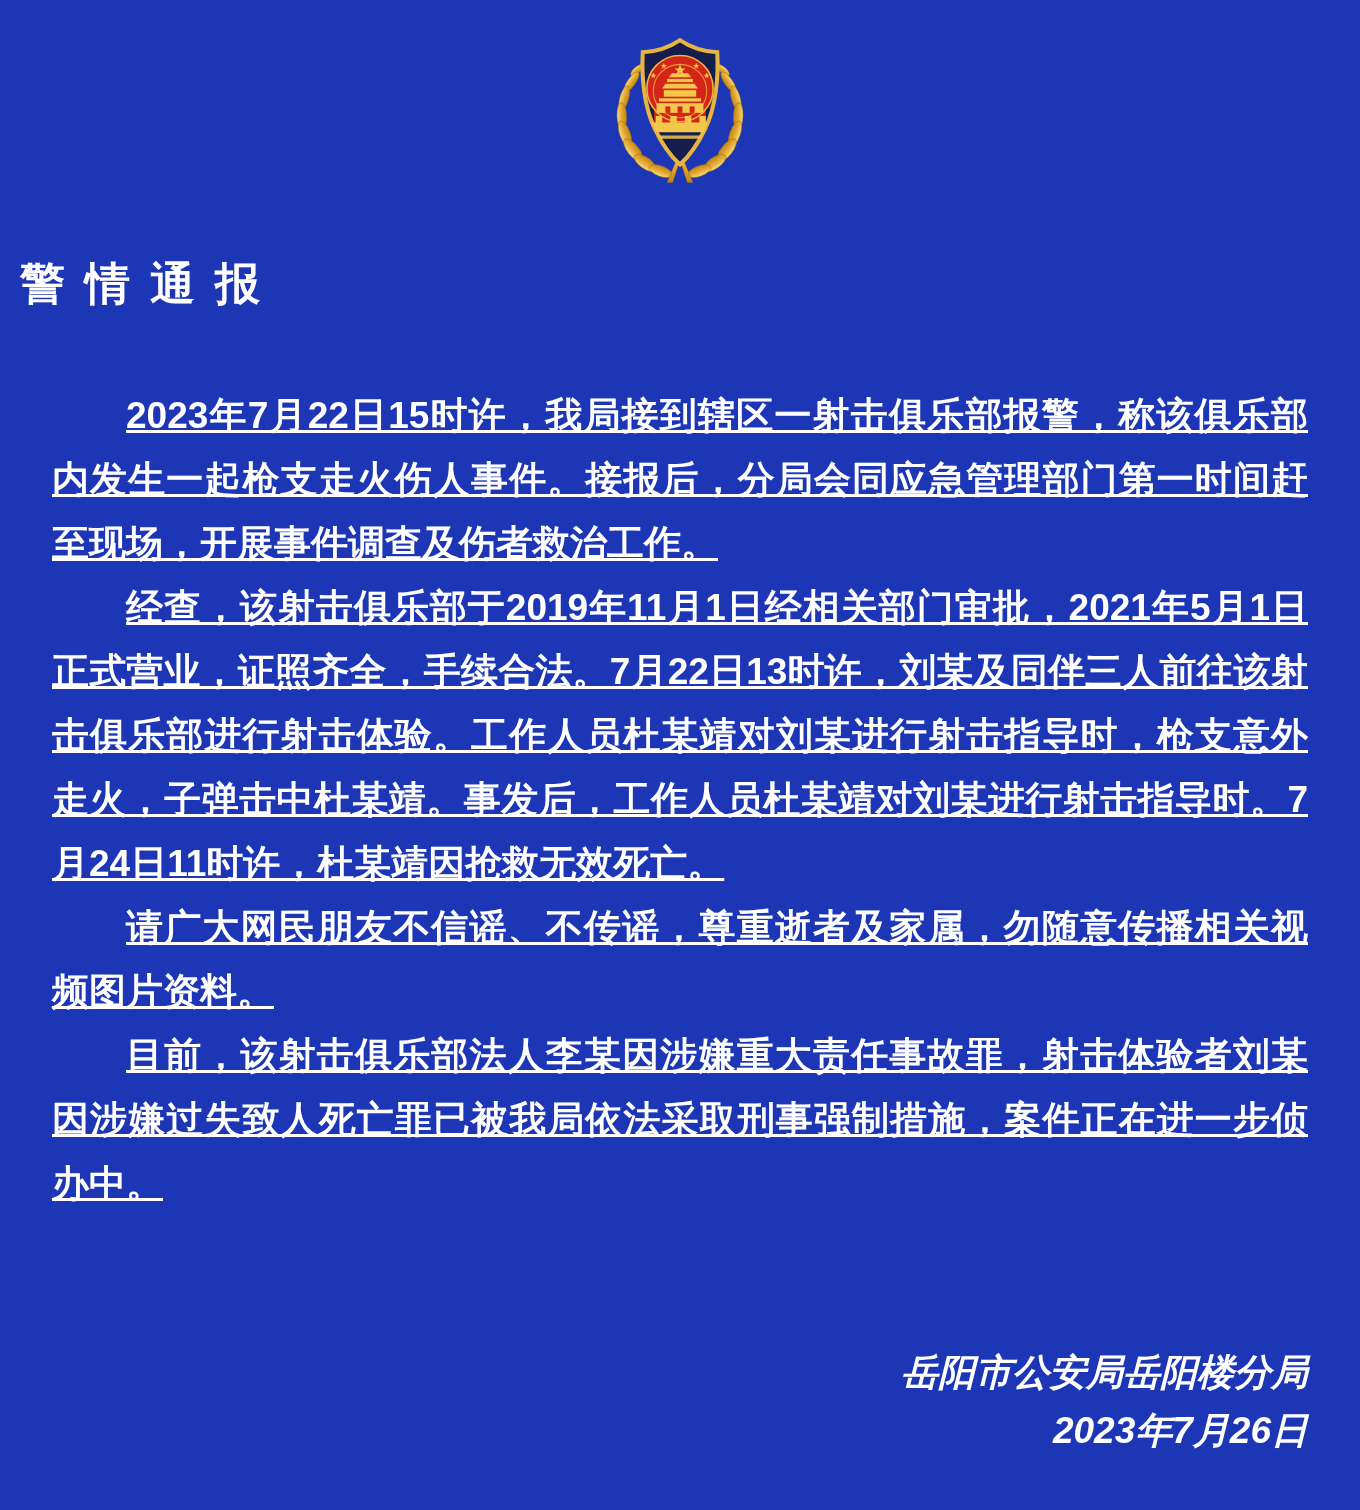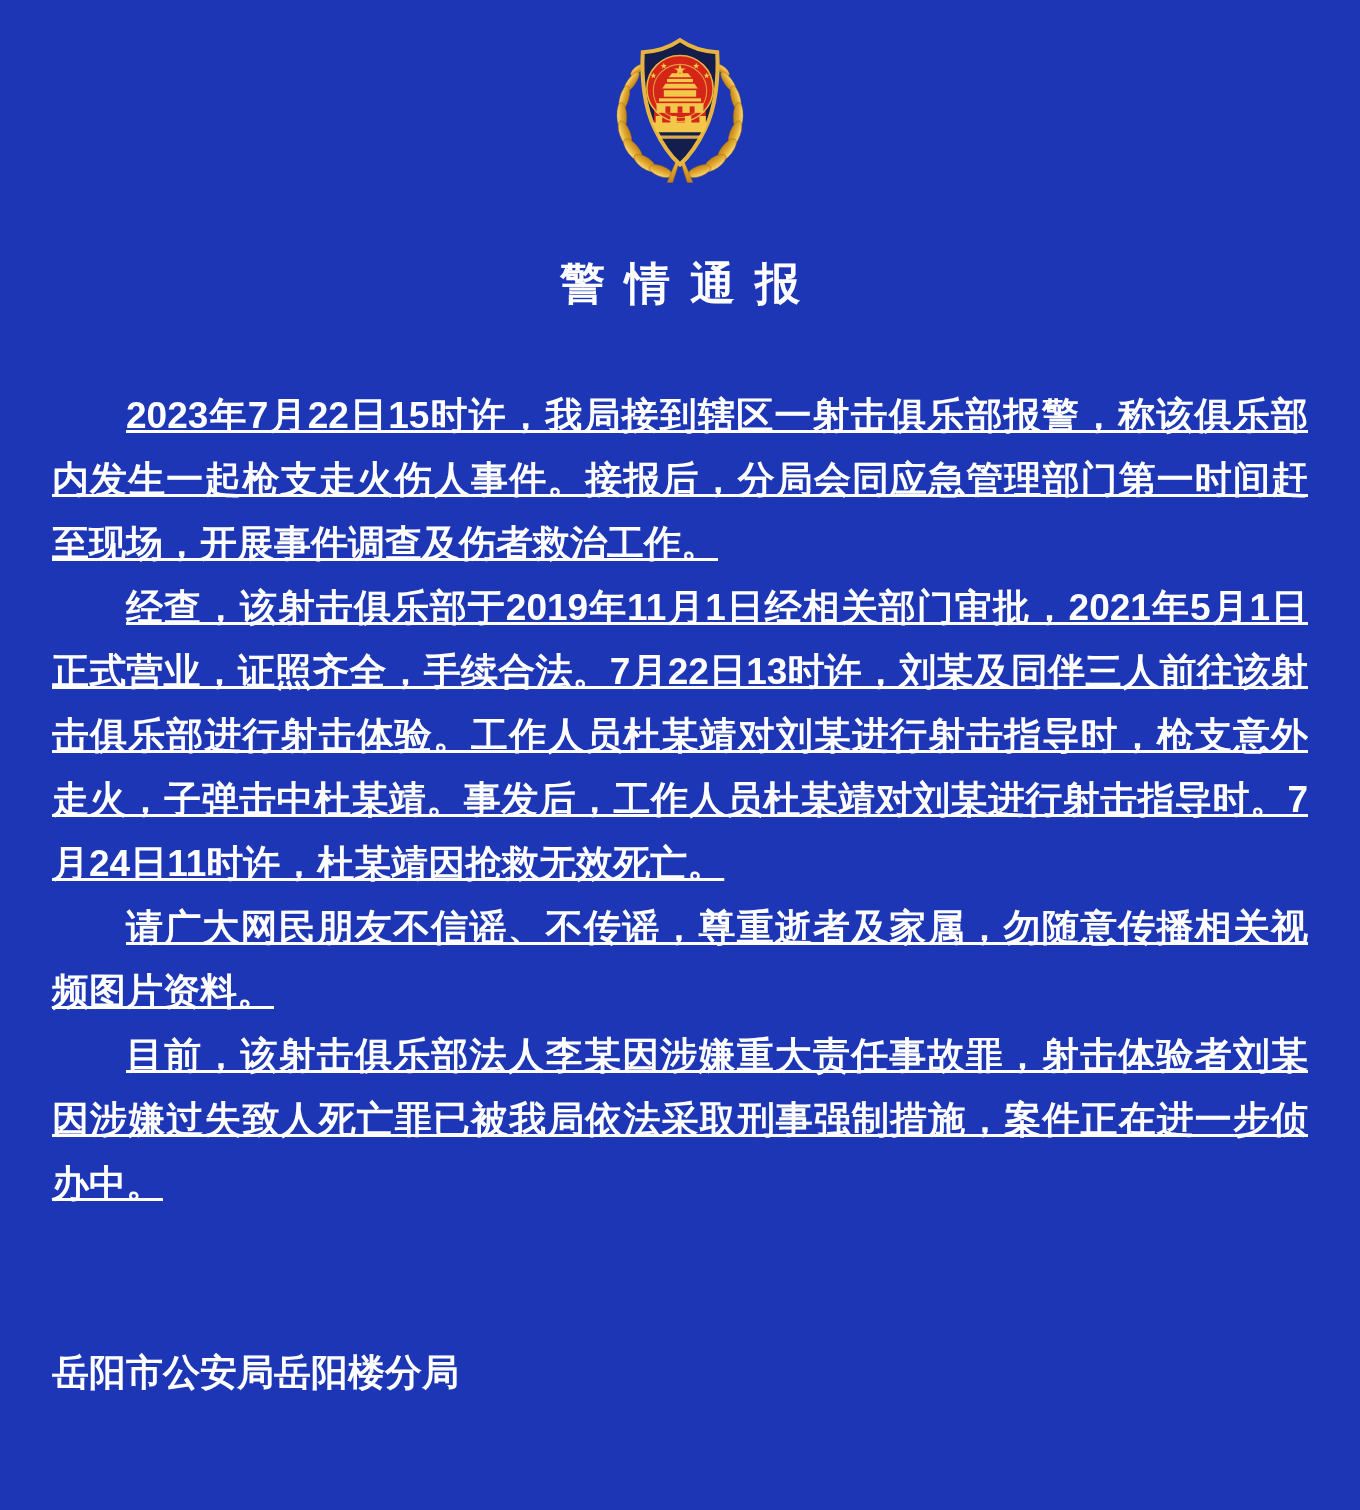"警情通报" .notice-title { text-align: center -> left }
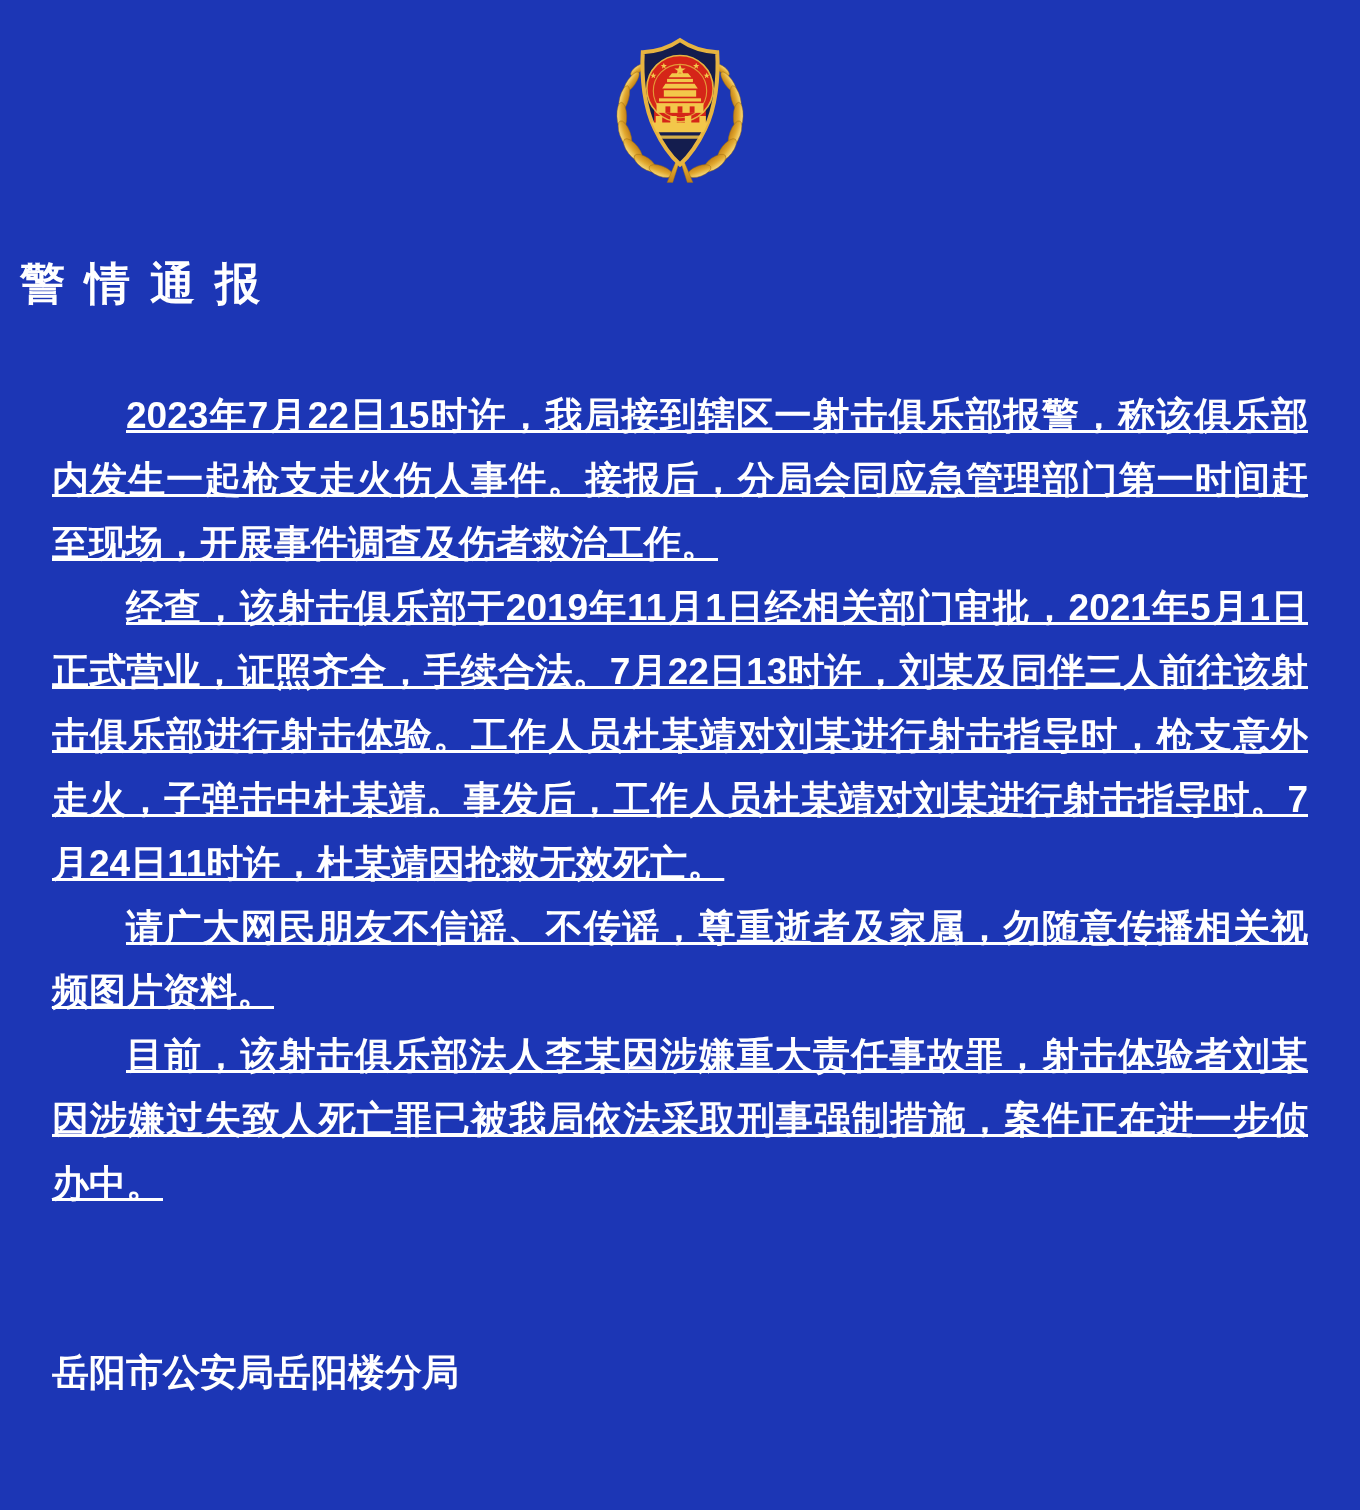"岳阳市公安局岳阳楼分局" .signature { font-style: none -> italic; text-align: left -> right }
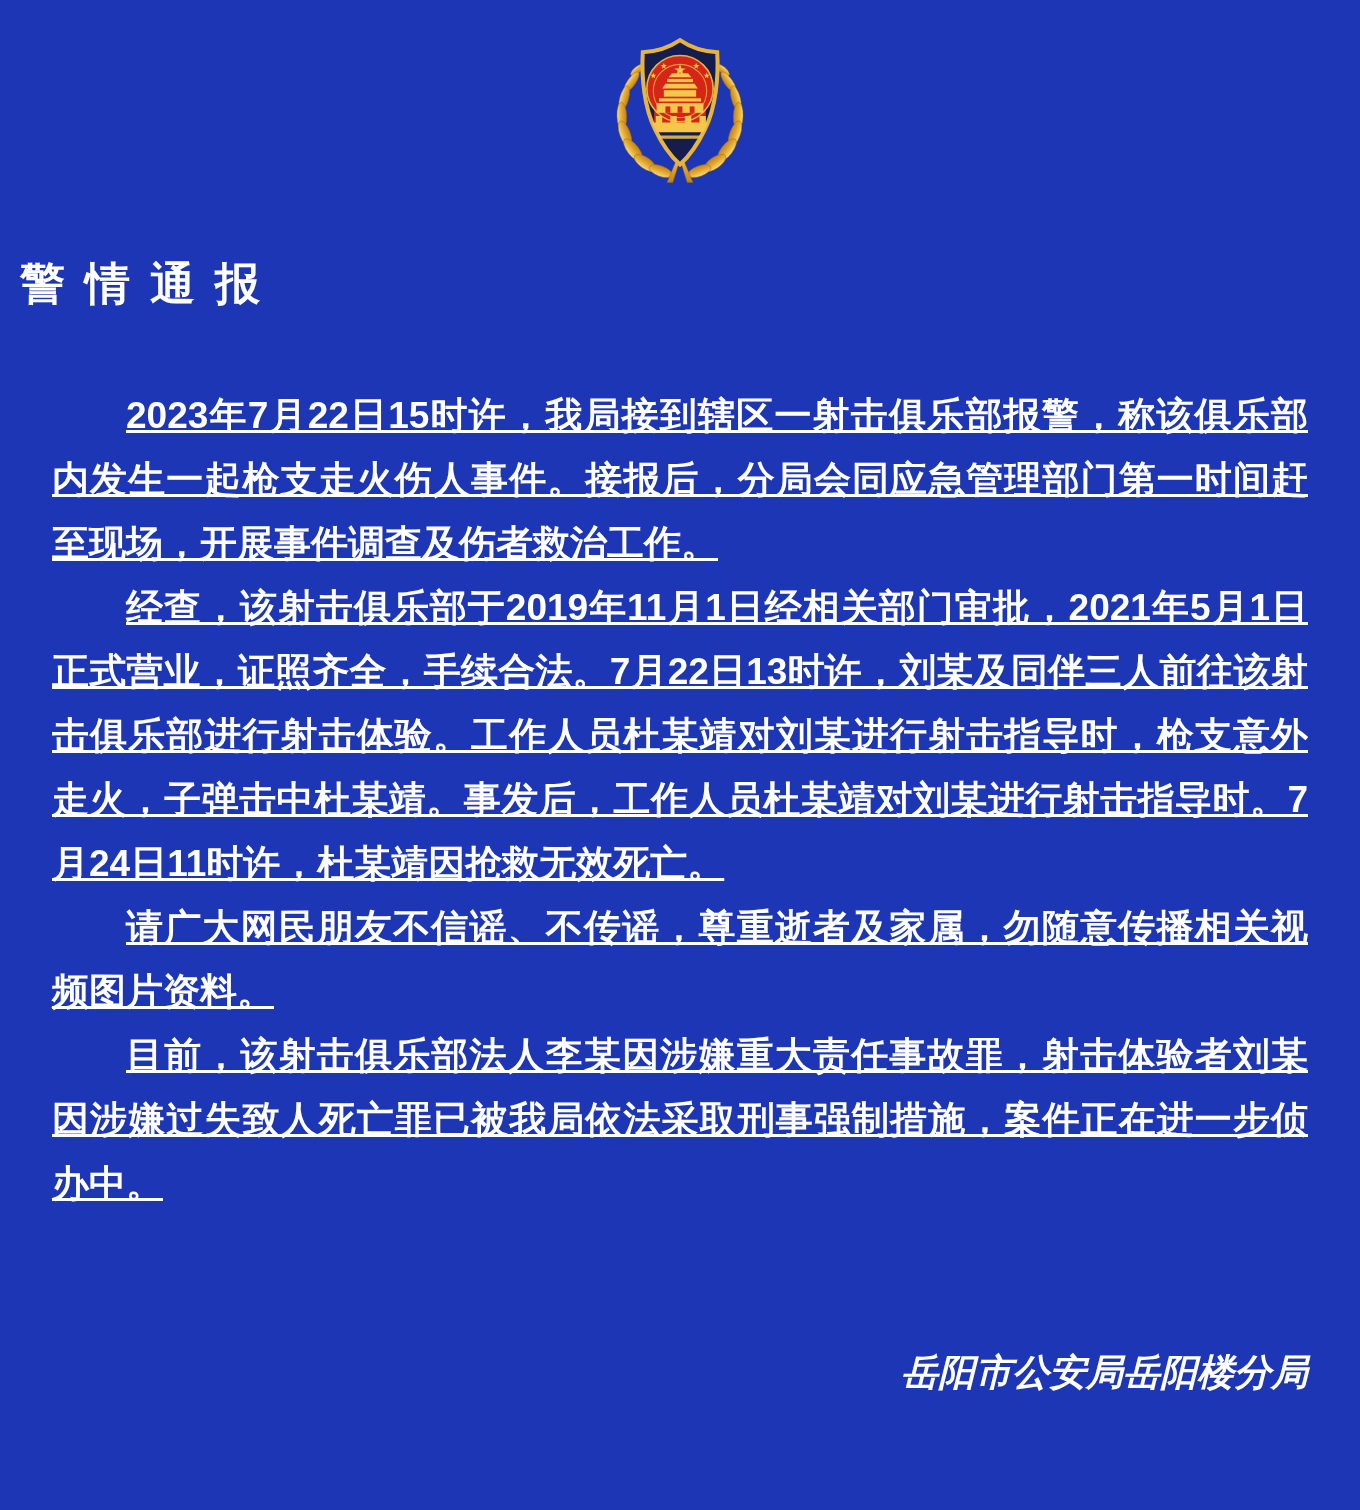"2023年7月26日" div { html: none -> <div>2023年7月26日</div> }
